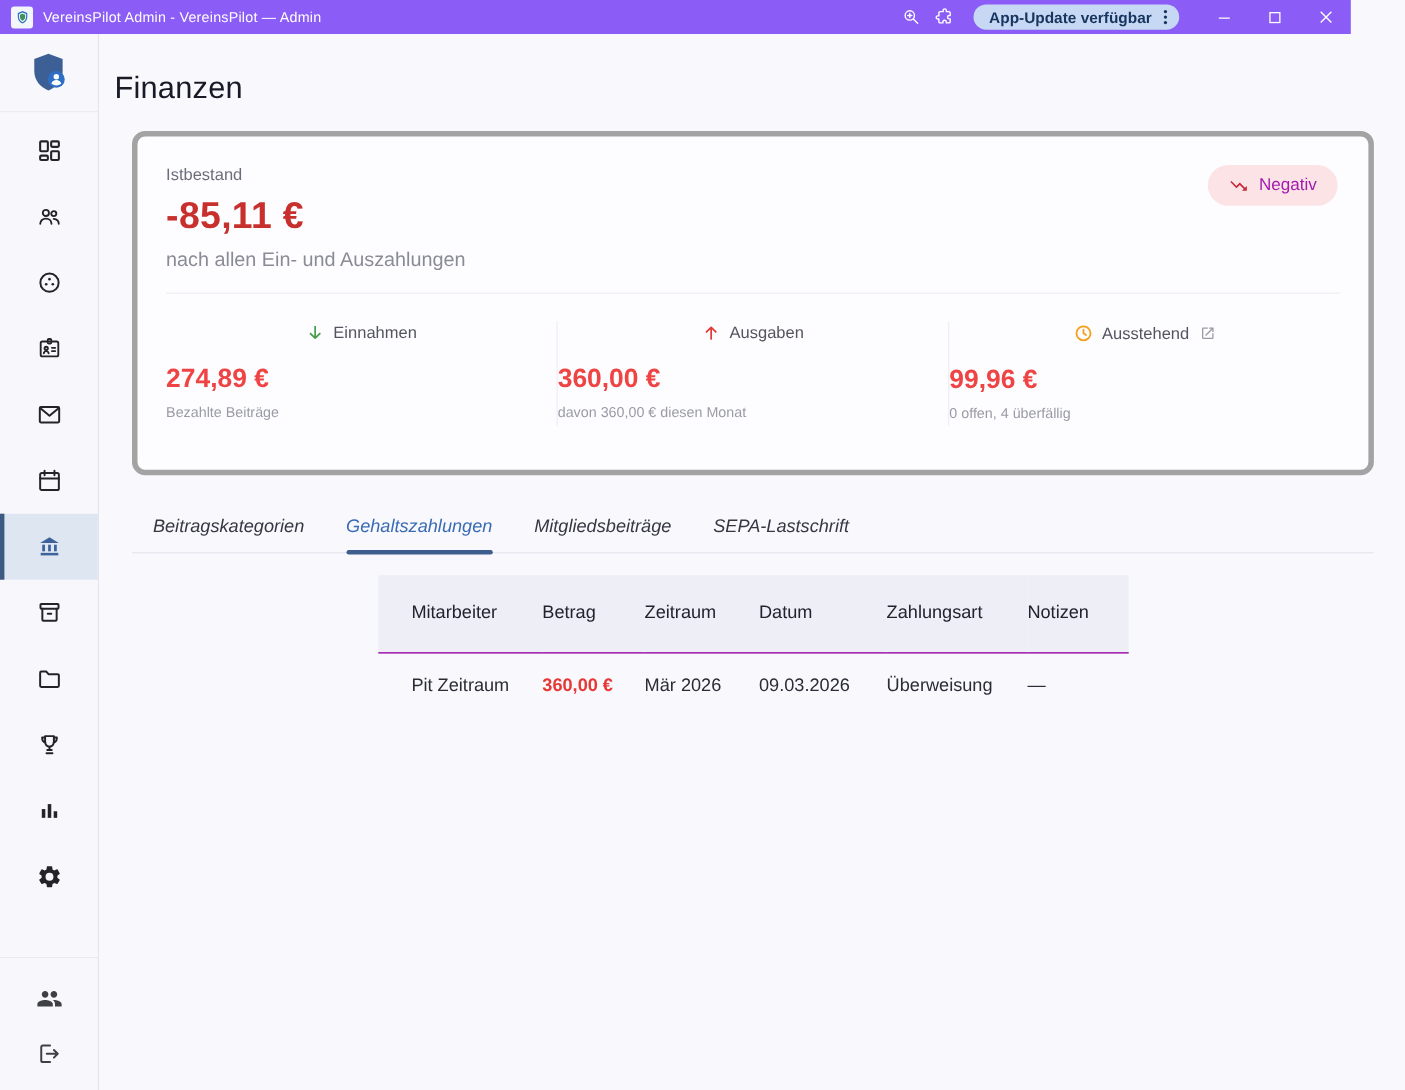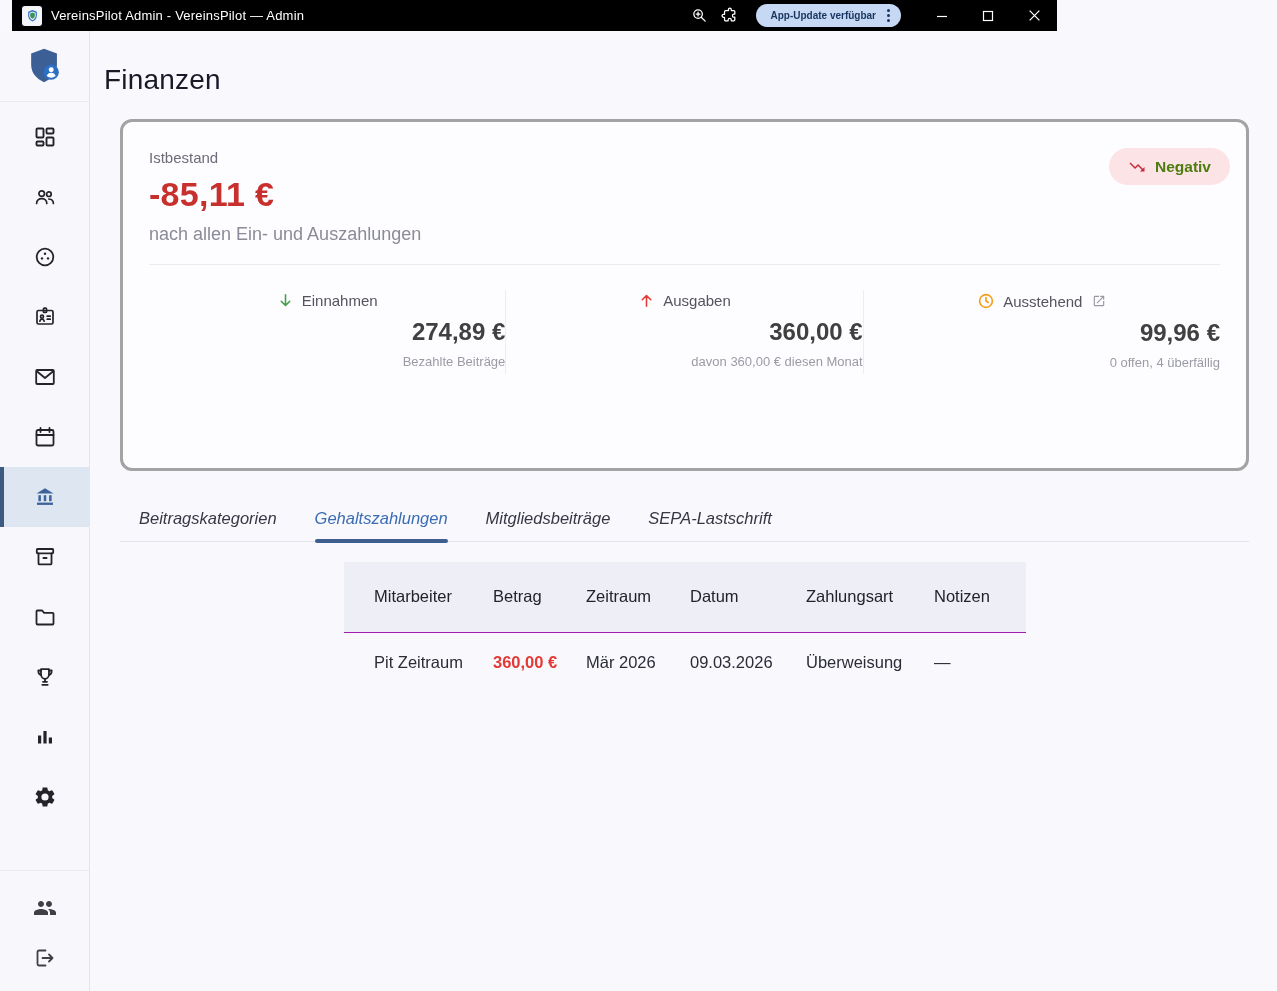"VereinsPilot Admin - VereinsPilot —" .titlebar { background: #000000 -> #8b5cf6; left: 12px -> 0; width: 1045px -> 1228px }
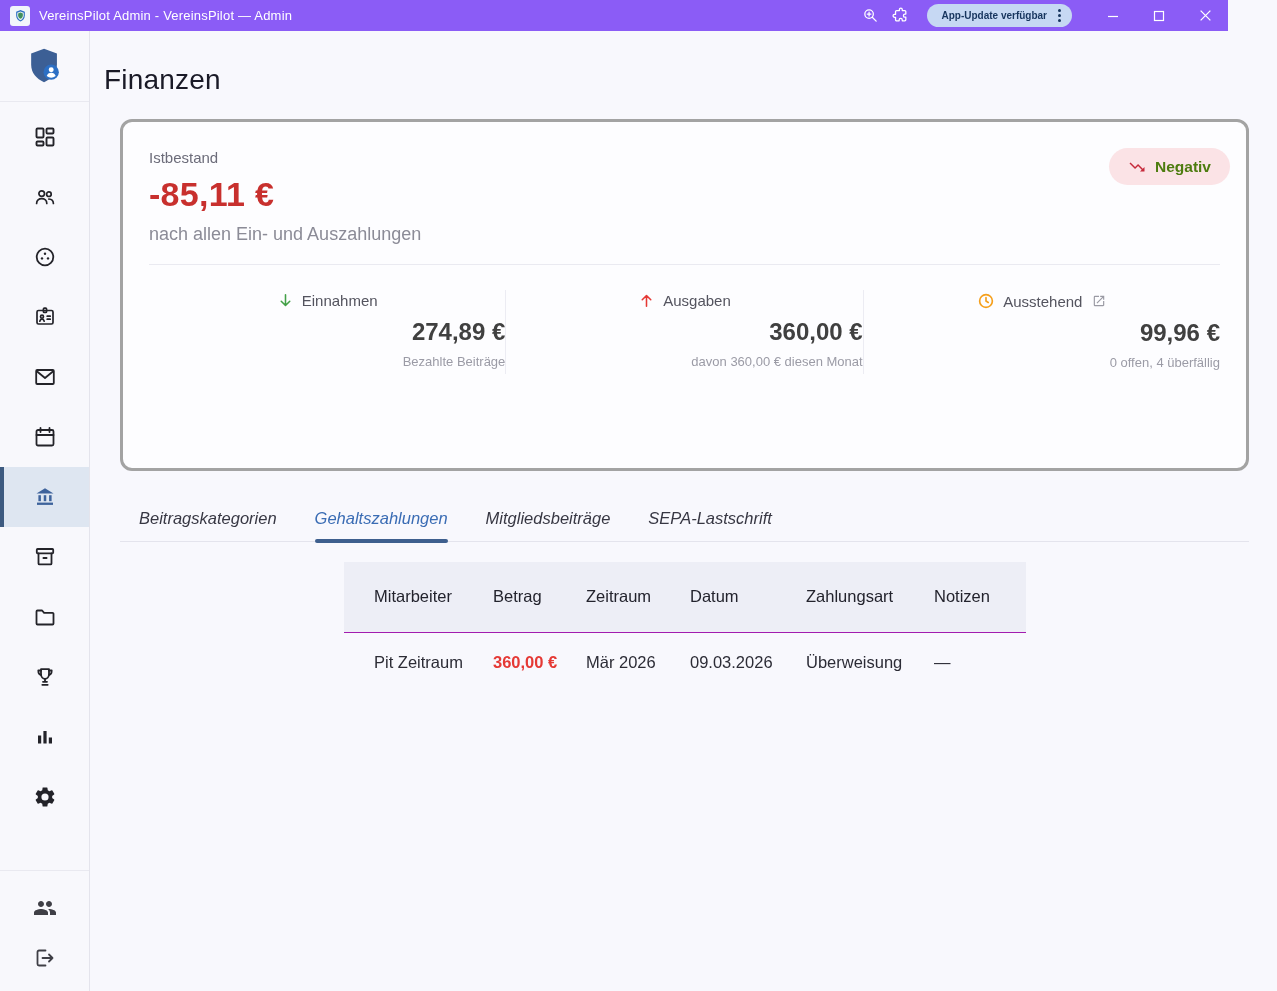"App-Update verfügbar" .update-pill { font-size: 10px -> 14px }
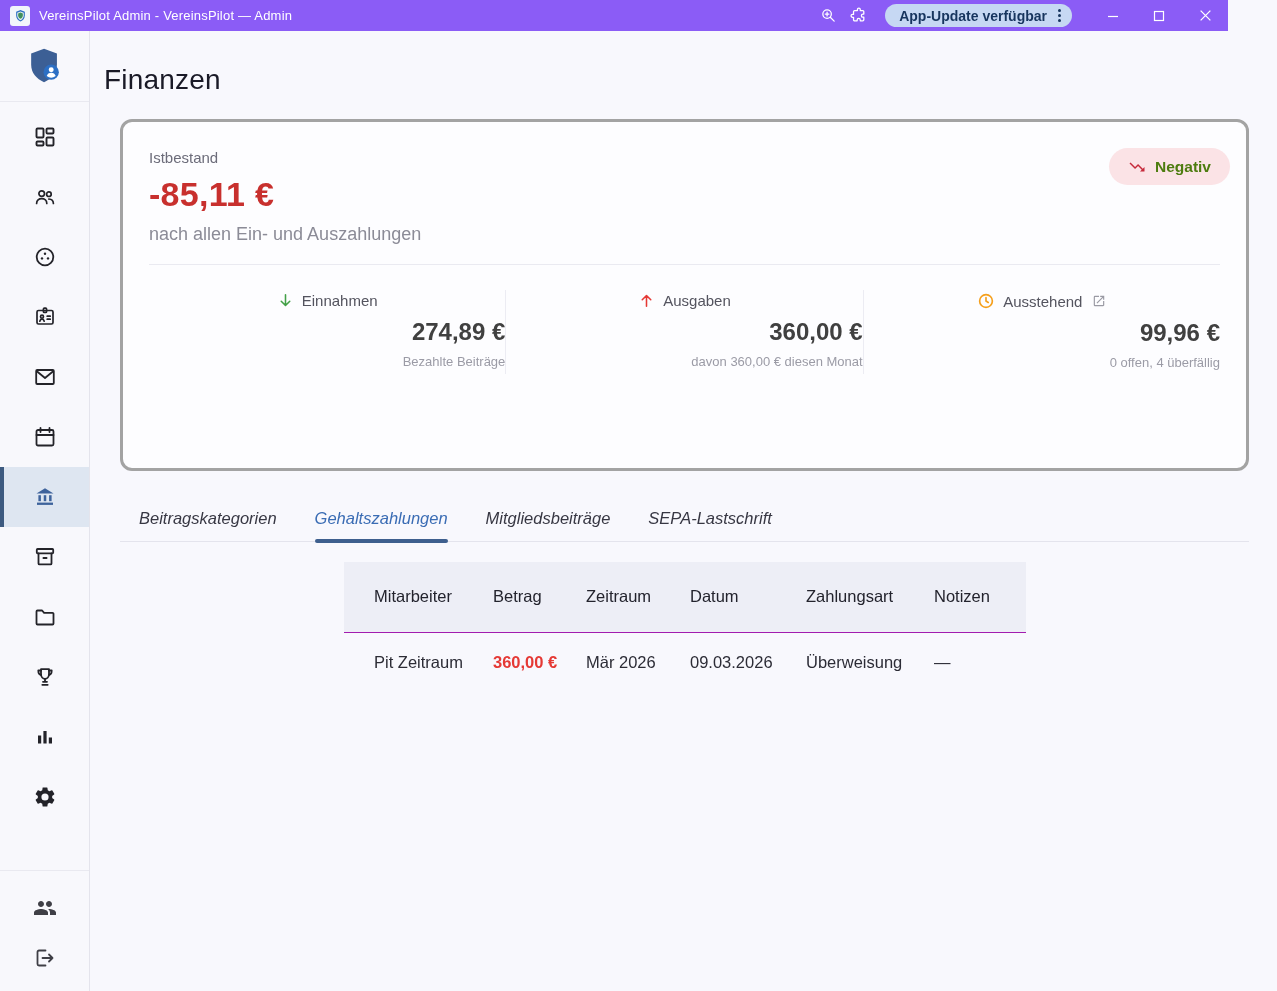"Istbestand" .card { border: 3px solid #a3a3a3 -> 5px solid #a3a3a3; height: 352px -> 313px }
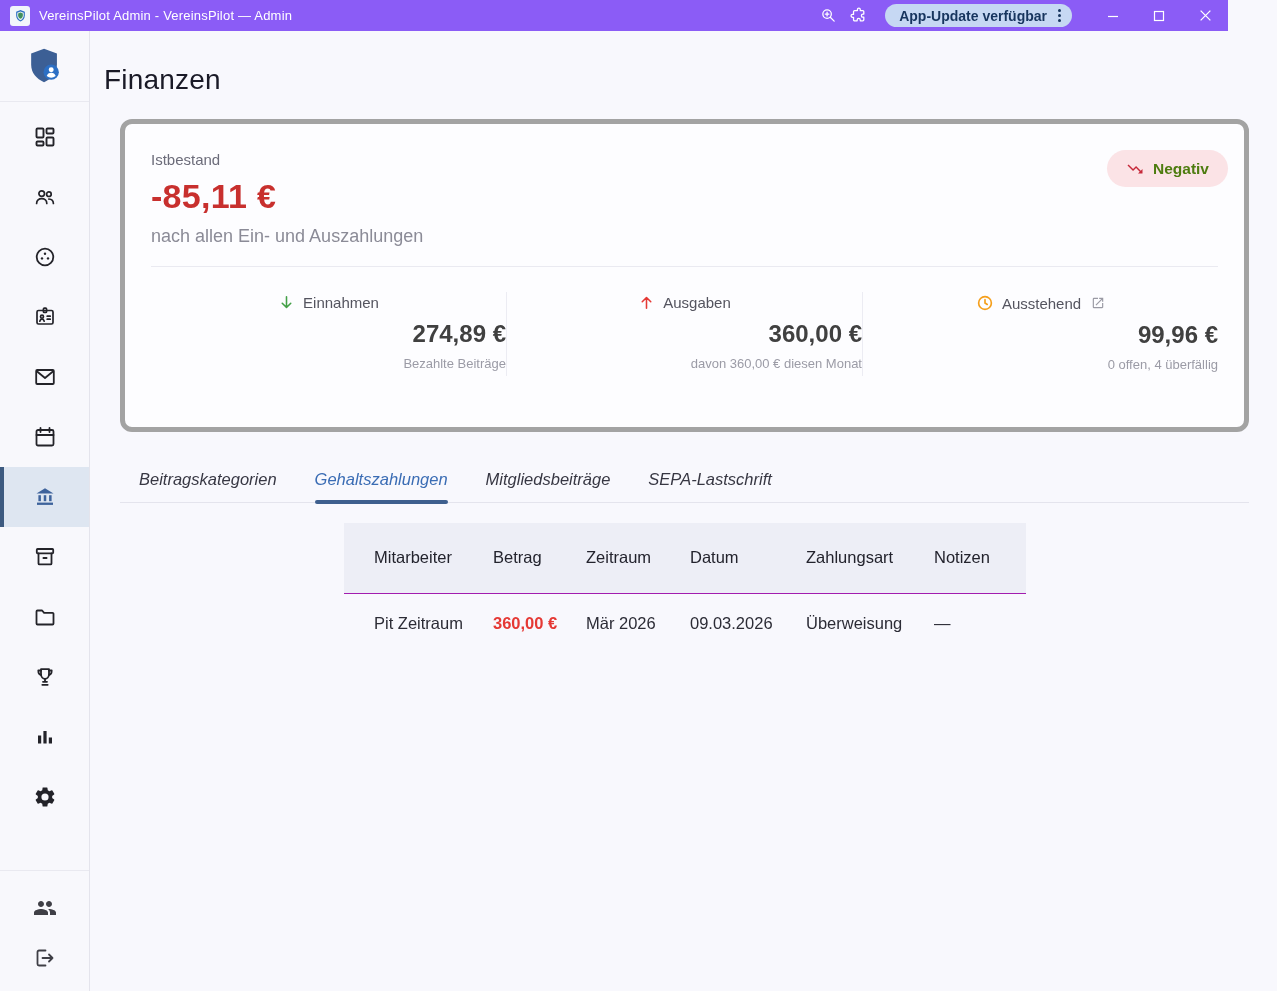"Negativ" .status-badge { color: #4d7c0f -> #a21caf; font-weight: 700 -> 400; right: 16px -> 28px }
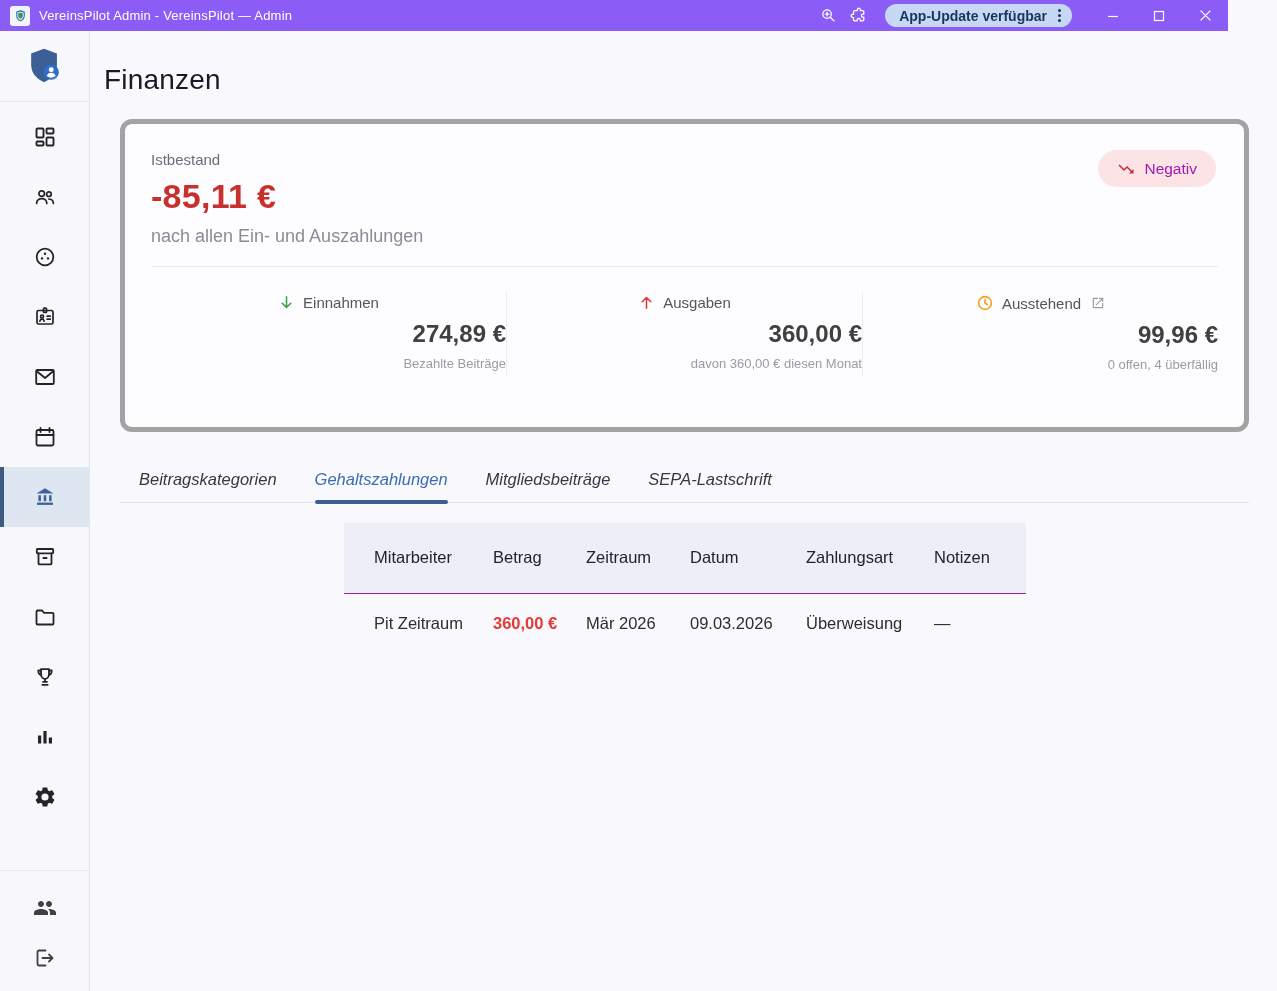"Einnahmen" .stat { text-align: right -> left }
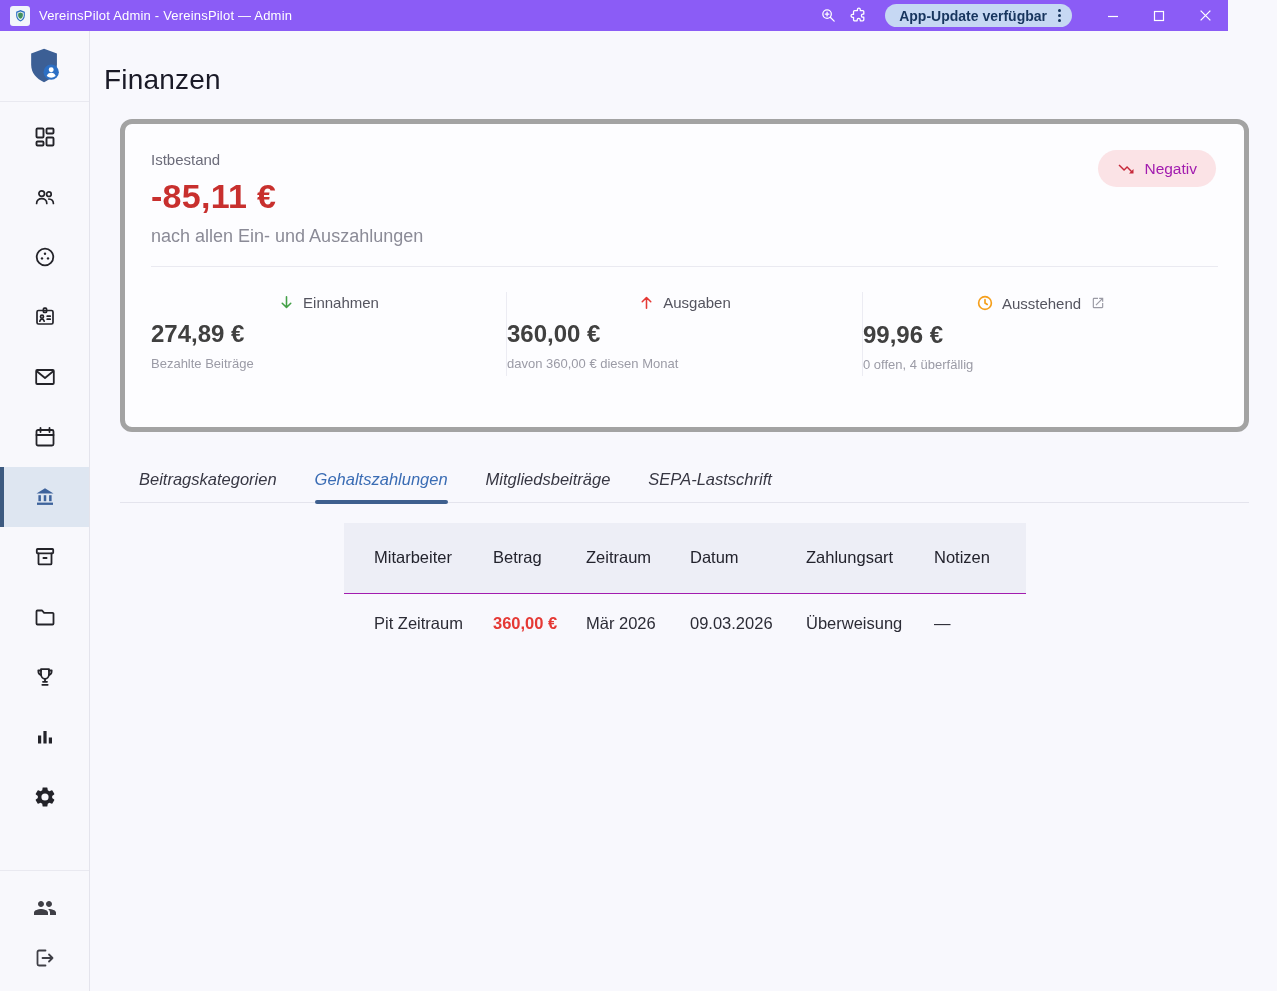"274,89 €" .stat-value { color: #404040 -> #ef4444; margin-top: 9px -> 20px }
